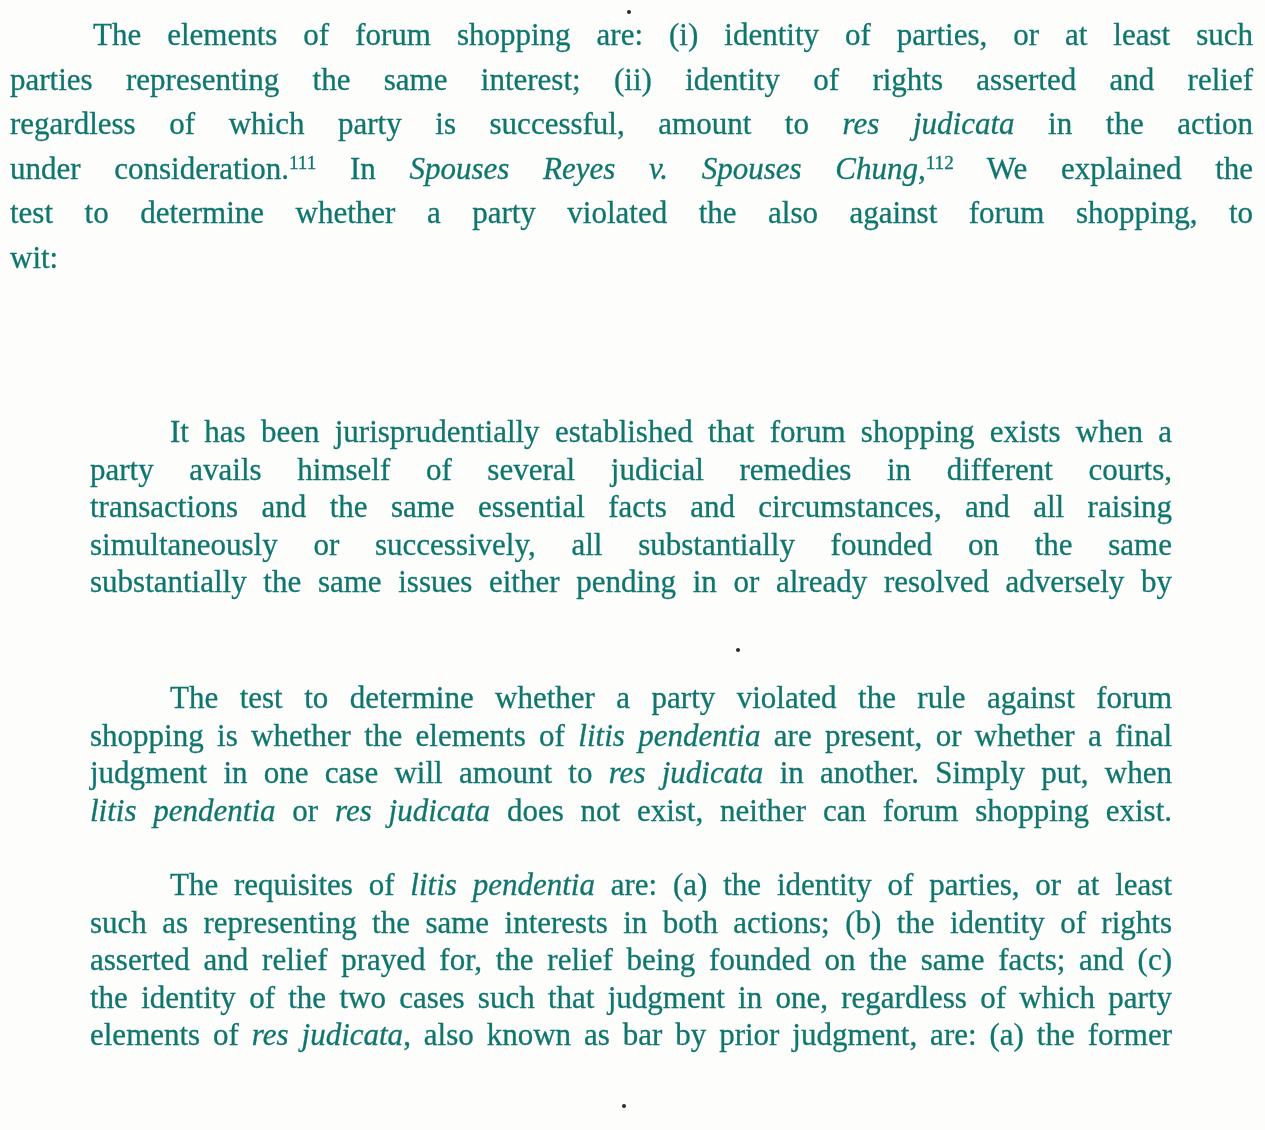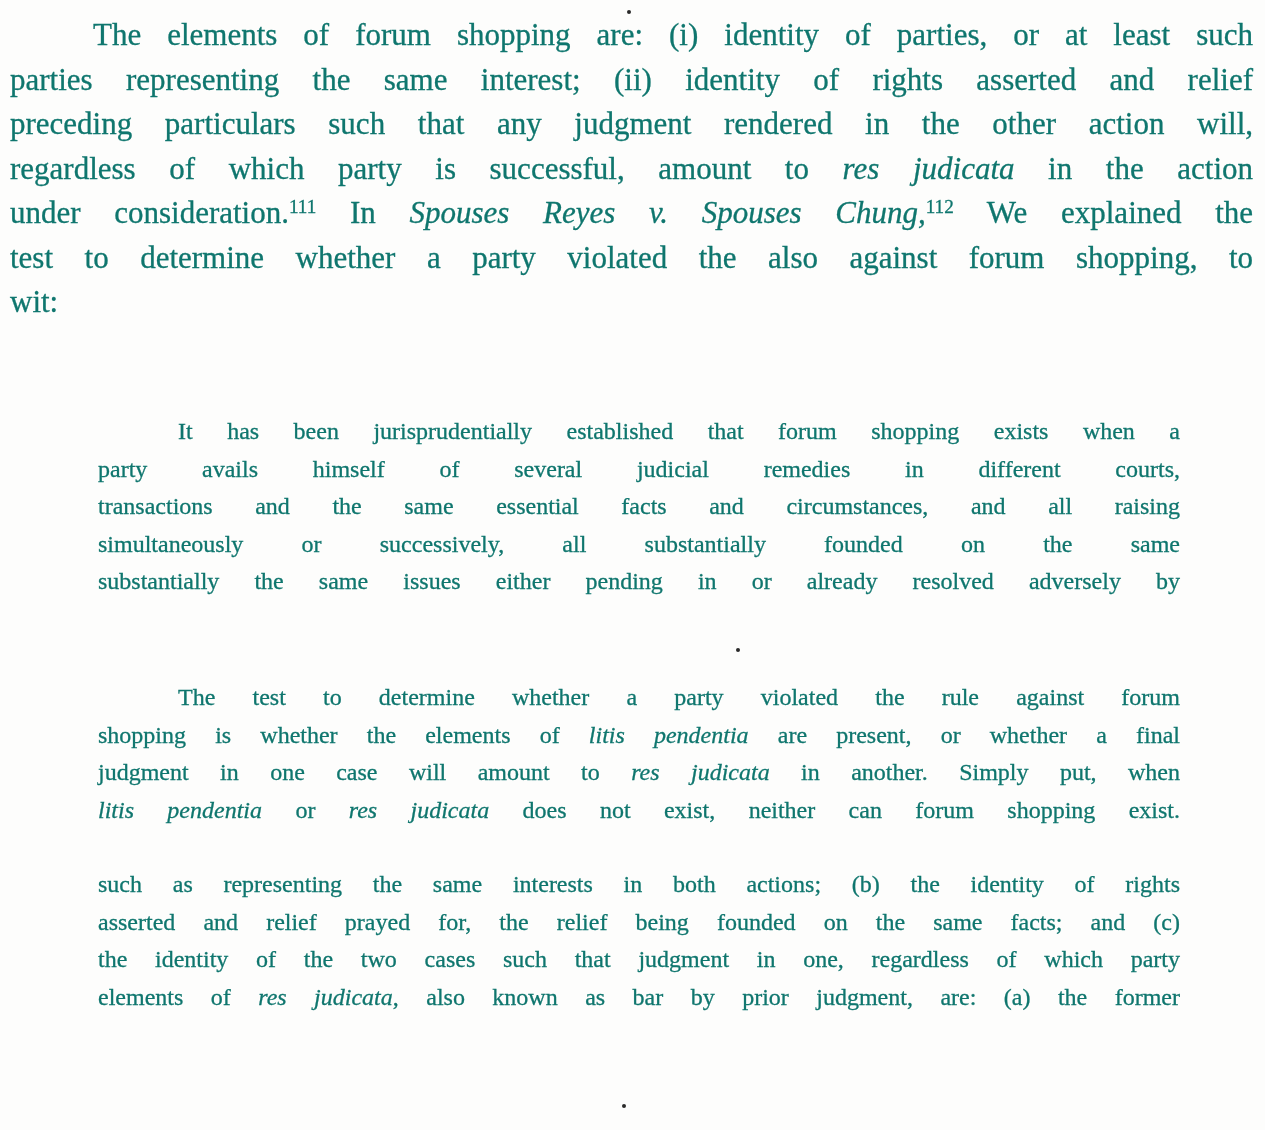"preceding particulars such that any" div.line { html: <div><span>preceding particulars such that any judgment rendered in the other action will,</span></div> -> none }
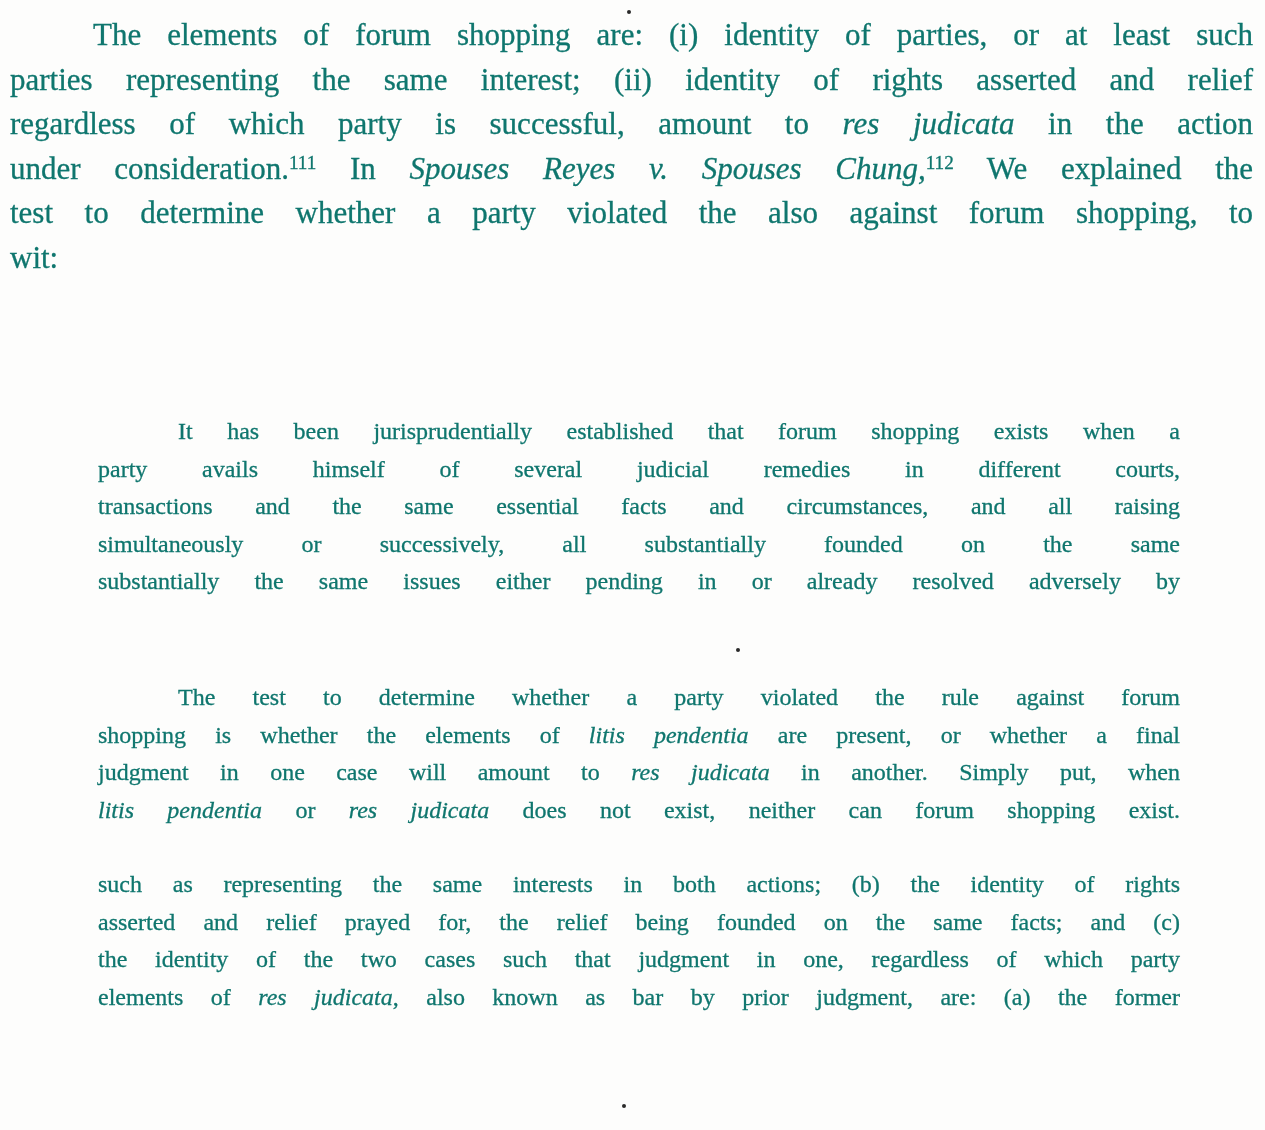"It has been jurisprudentially" .quote { font-size: 24px -> 31px; left: 98px -> 90px }
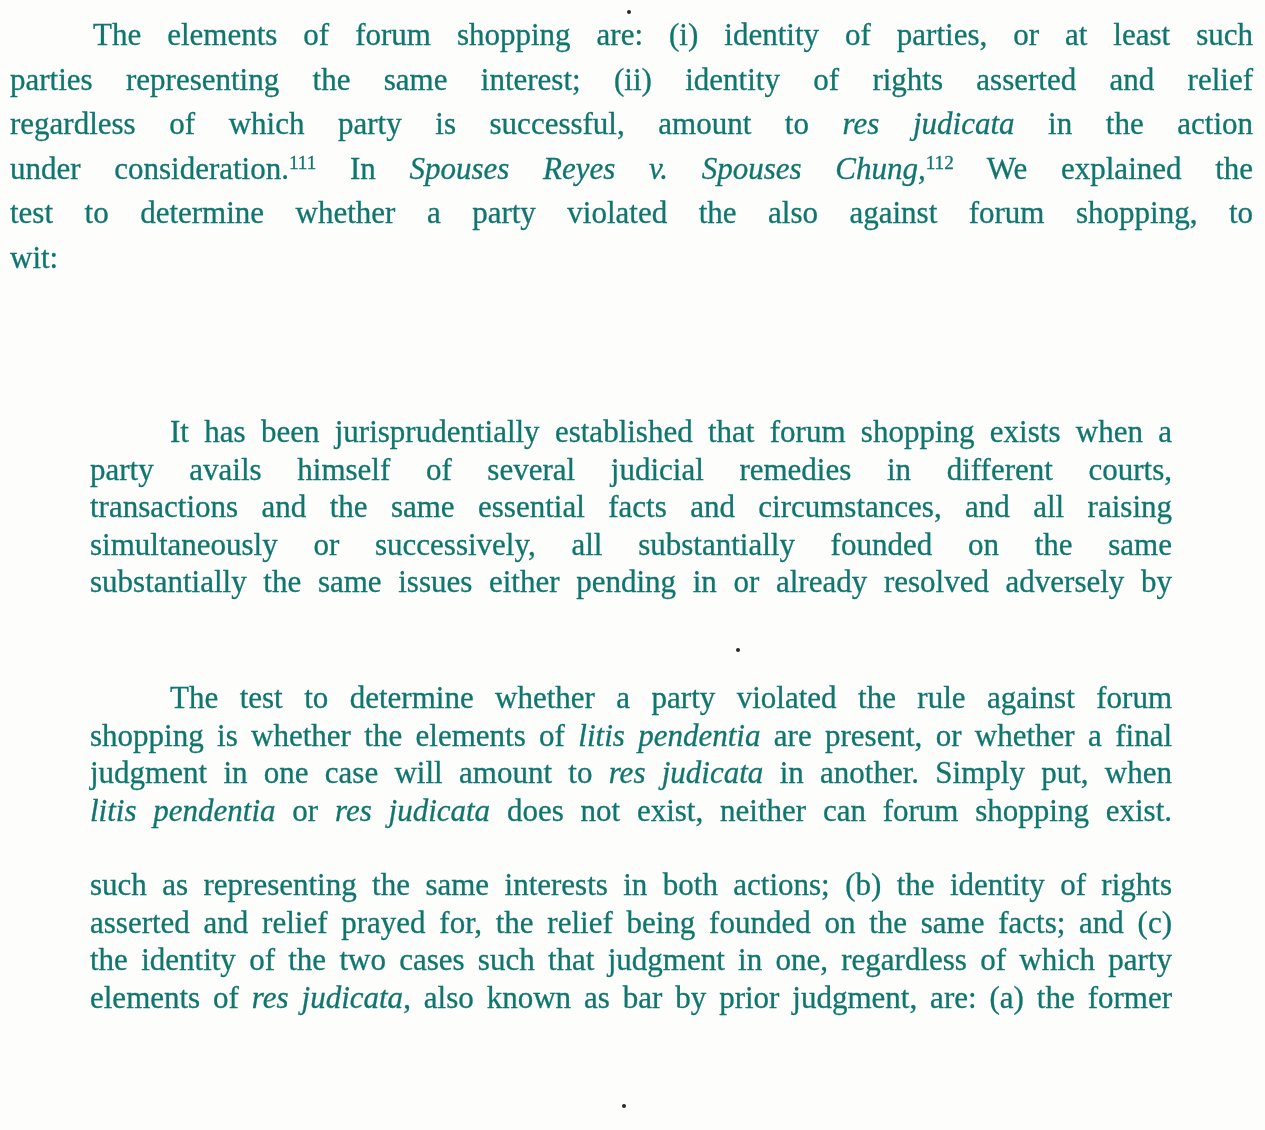"The requisites of litis pendentia" div.line { html: none -> <div><span>The requisites of </span><span>litis pendentia</span><span> are: (a) the identity of parties, or at least</span></div> }
